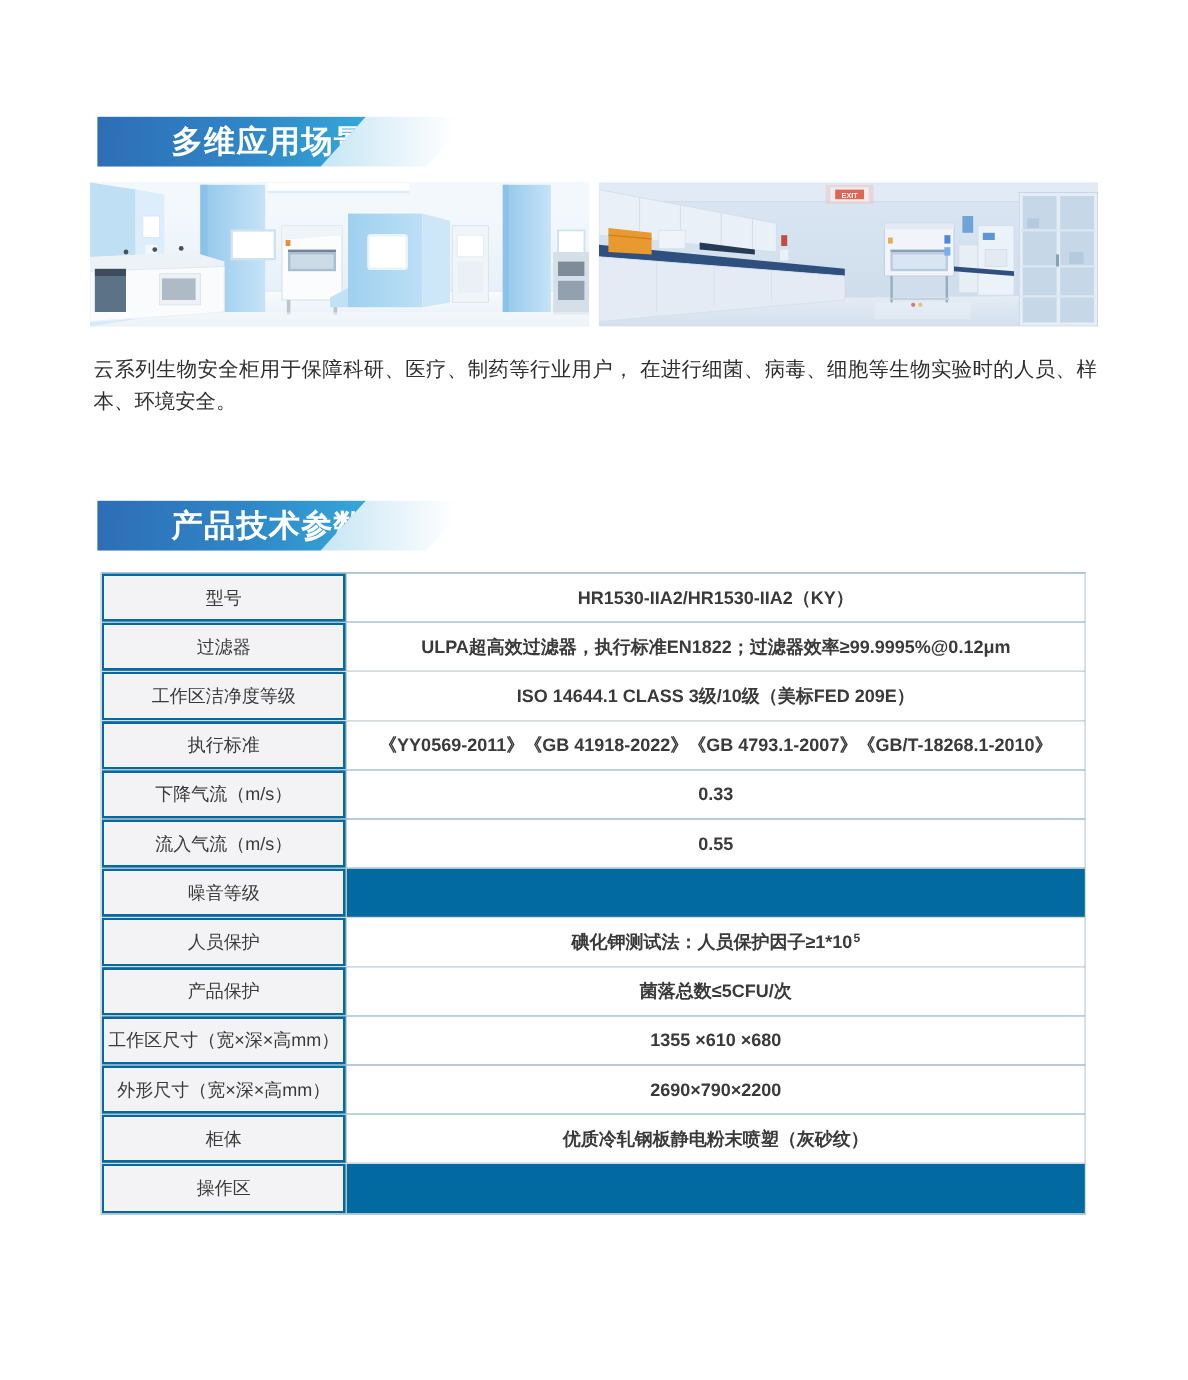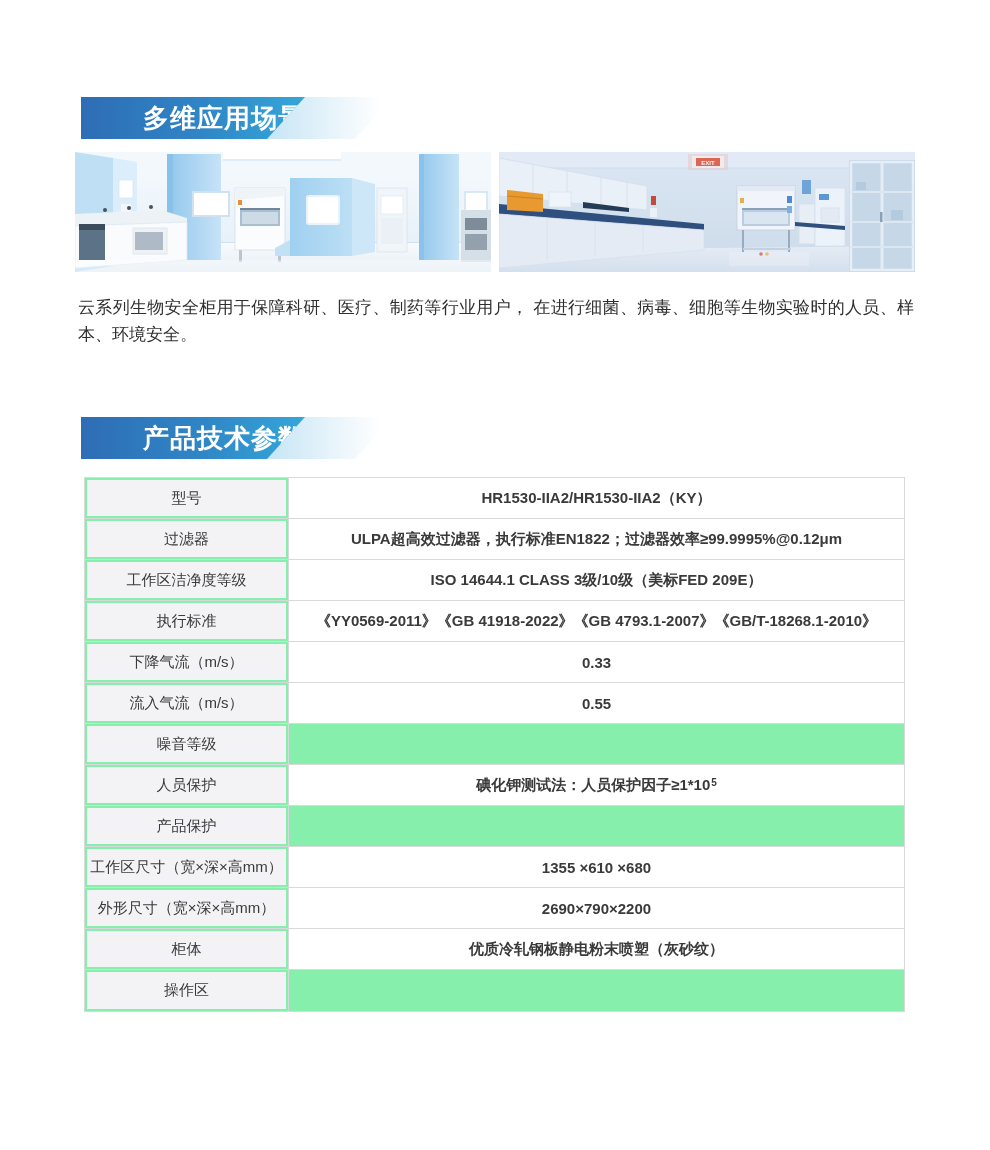"型号" .spec-table { background: #86efac -> #0369a1 }
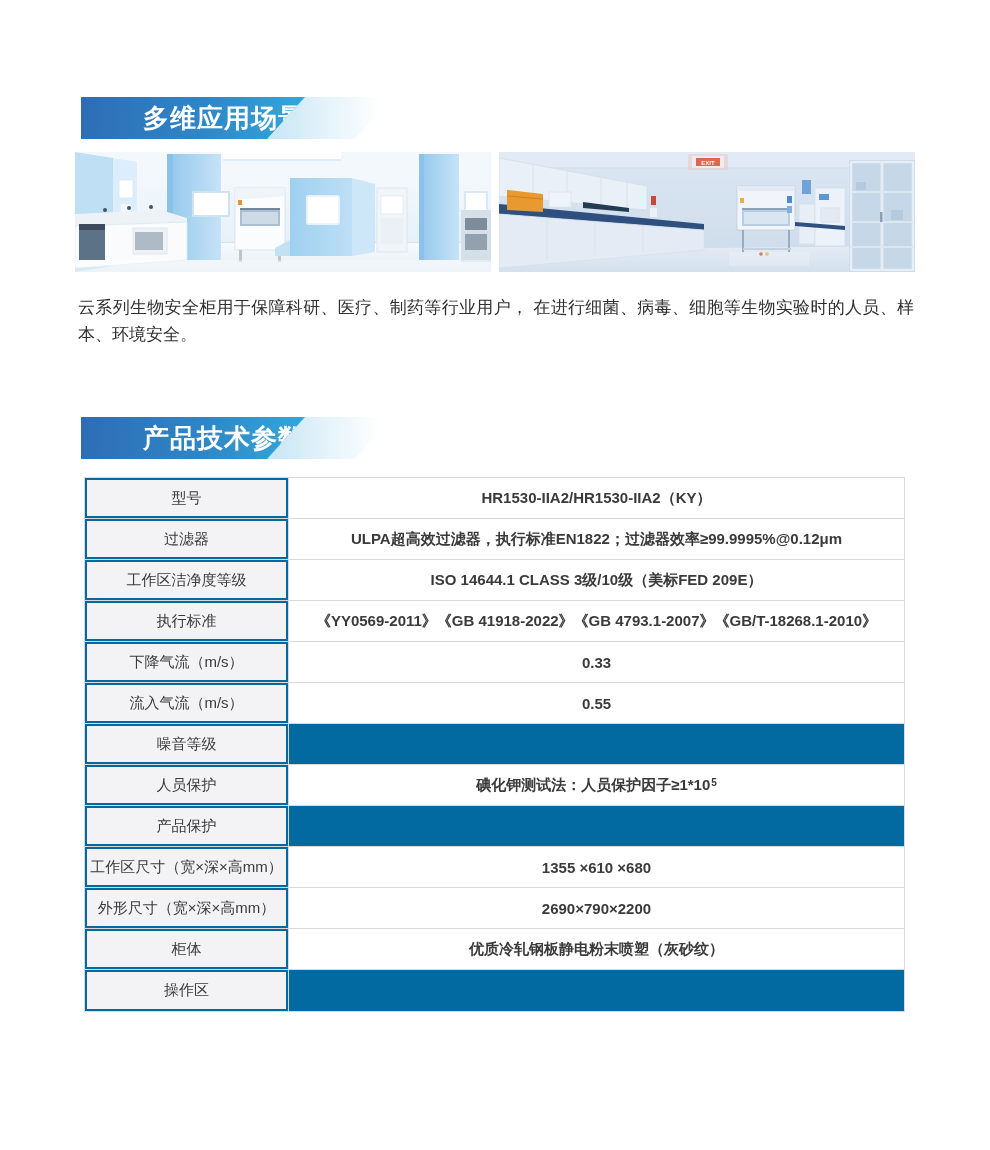"菌落总数≤5CFU/次" div.spec-value { html: none -> <div>菌落总数≤5CFU/次</div> }
